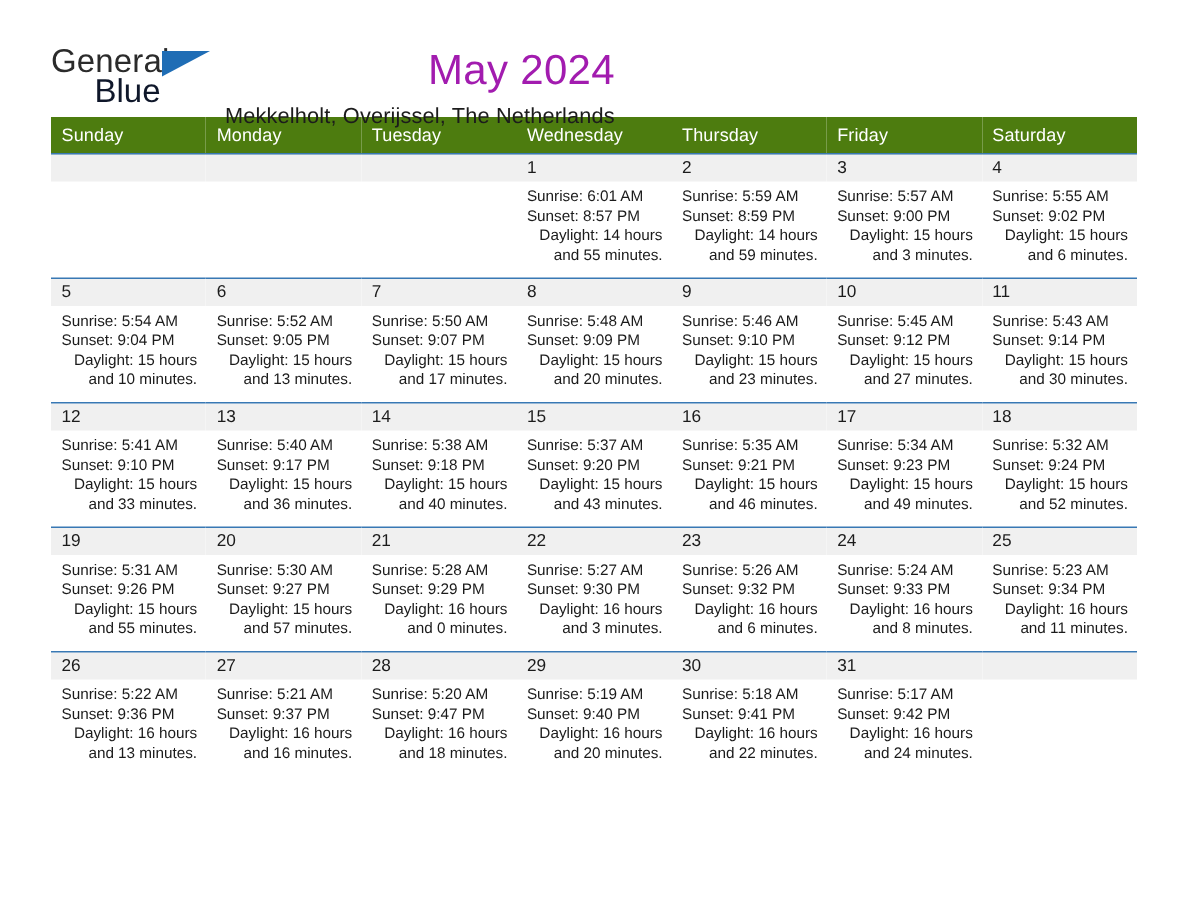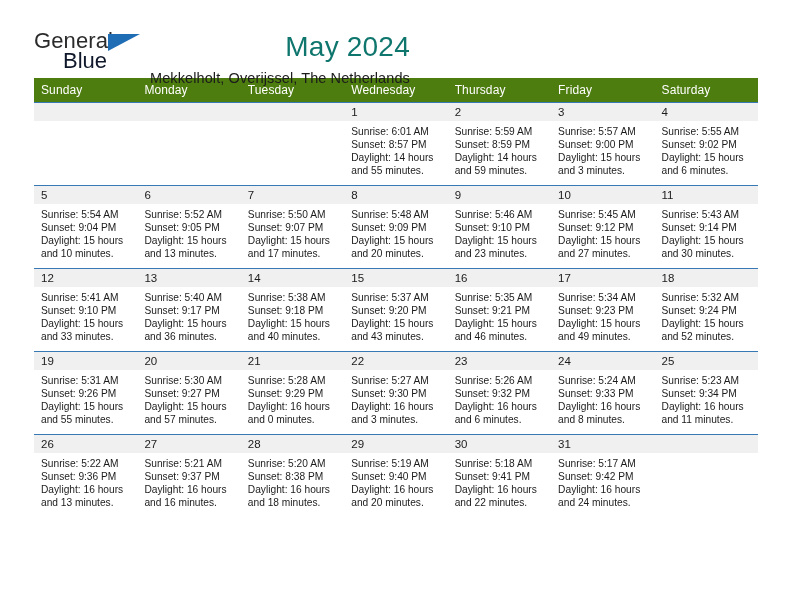"May 2024" .month-title { color: #0f766e -> #a21caf }
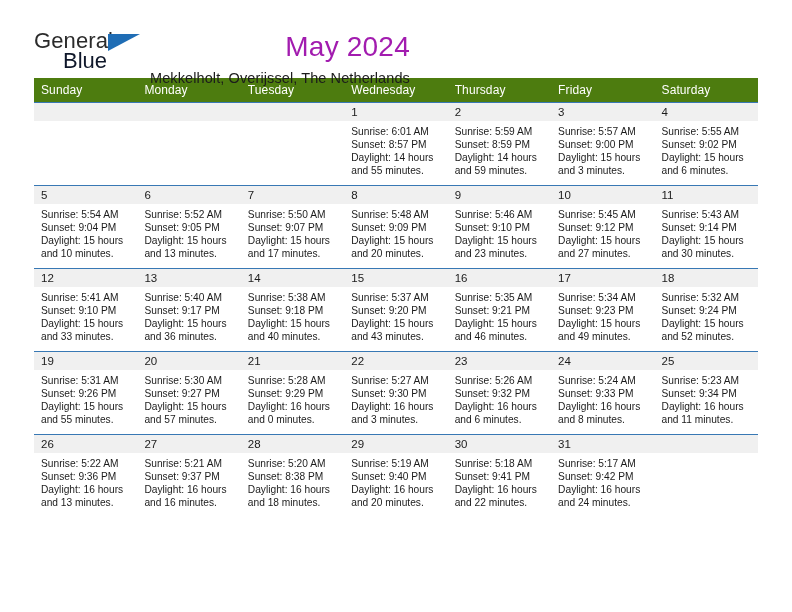"Daylight: 14 hours and 55" .cell-body .wrap { text-align: none -> right }
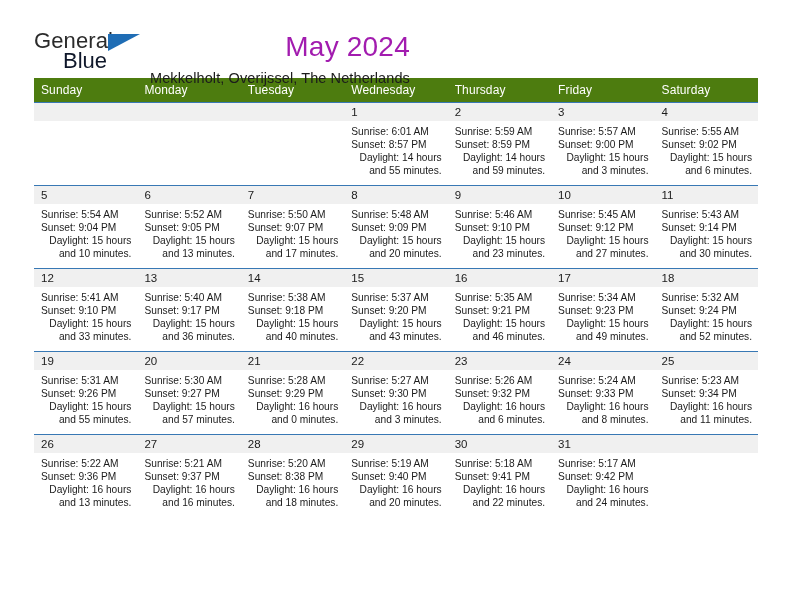"Sunset: 8:38 PM" div { text: 8:38 -> 9:47 }
